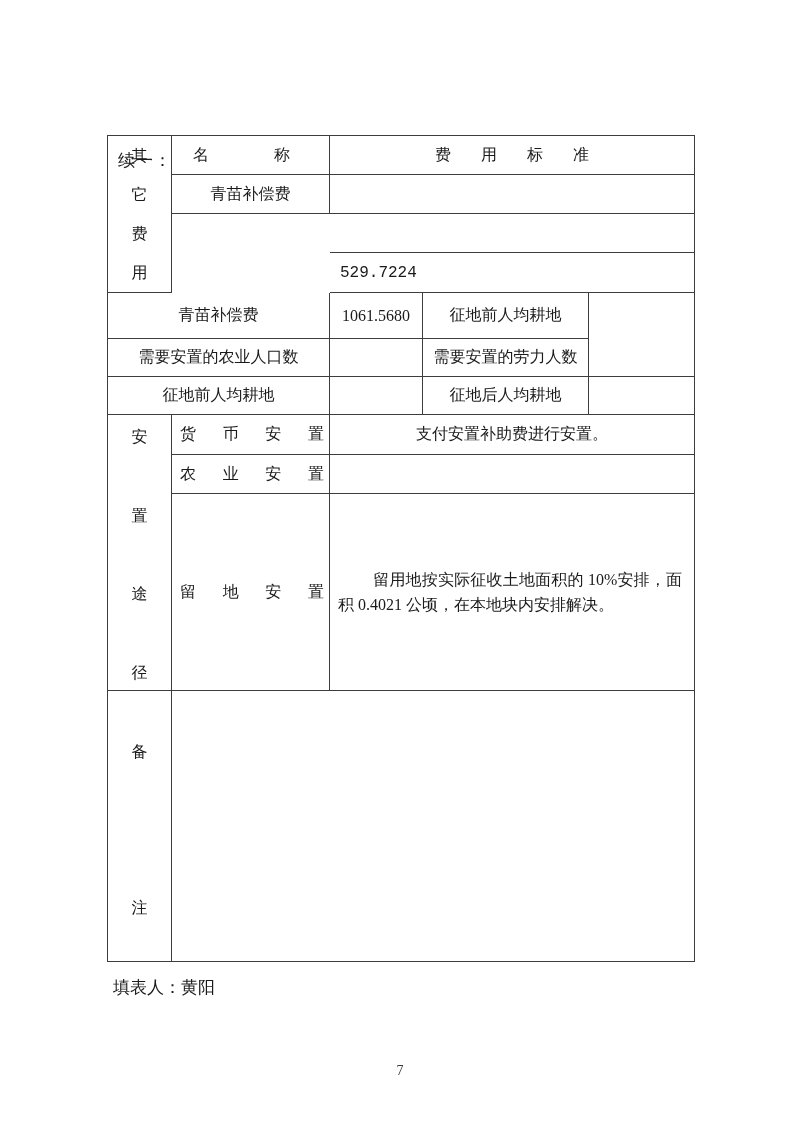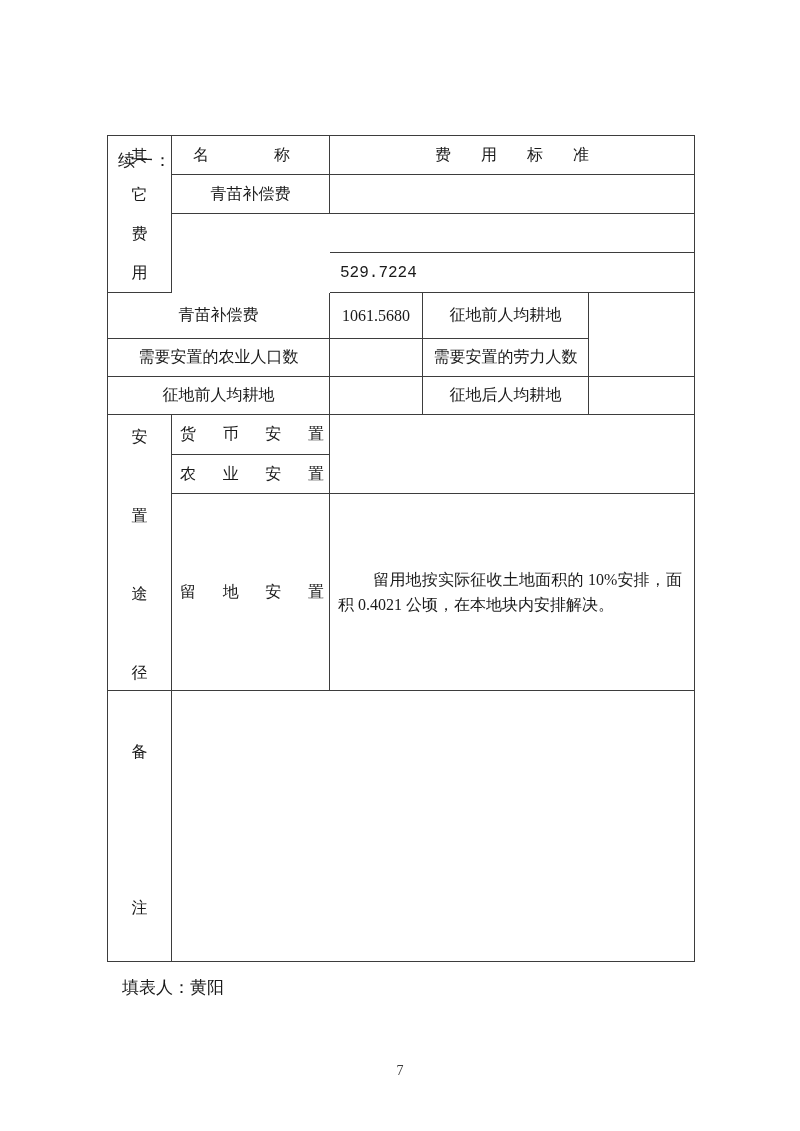"支付安置补助费进行安置。" div.cell { html: none -> <div>支付安置补助费进行安置。</div> }
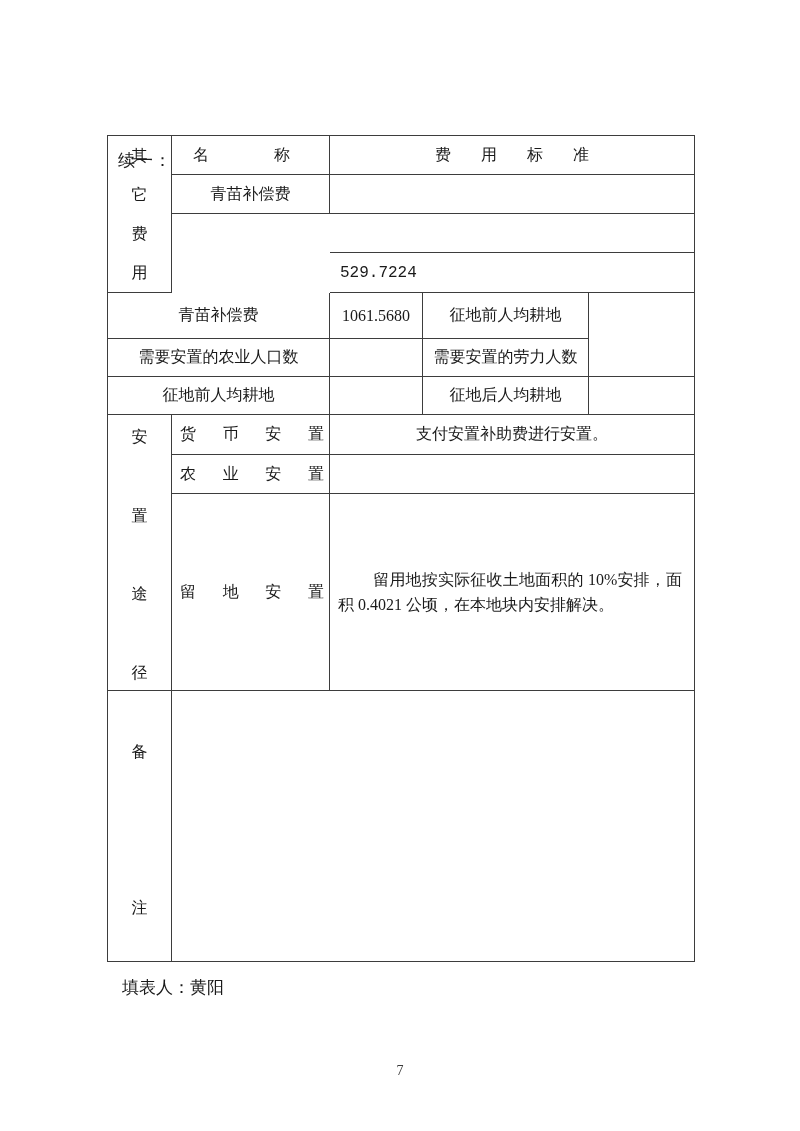"填表人：黄阳" .filler-line { left: 122px -> 113px }
